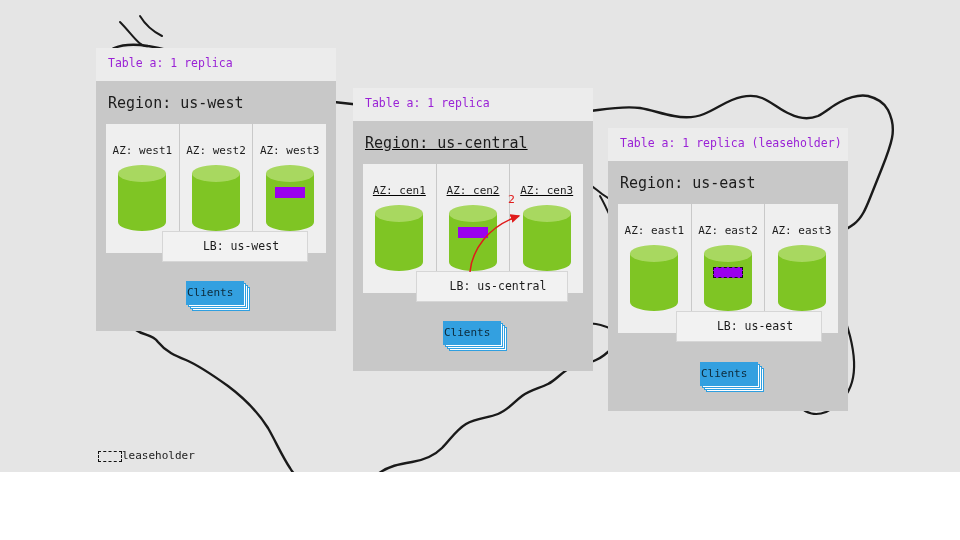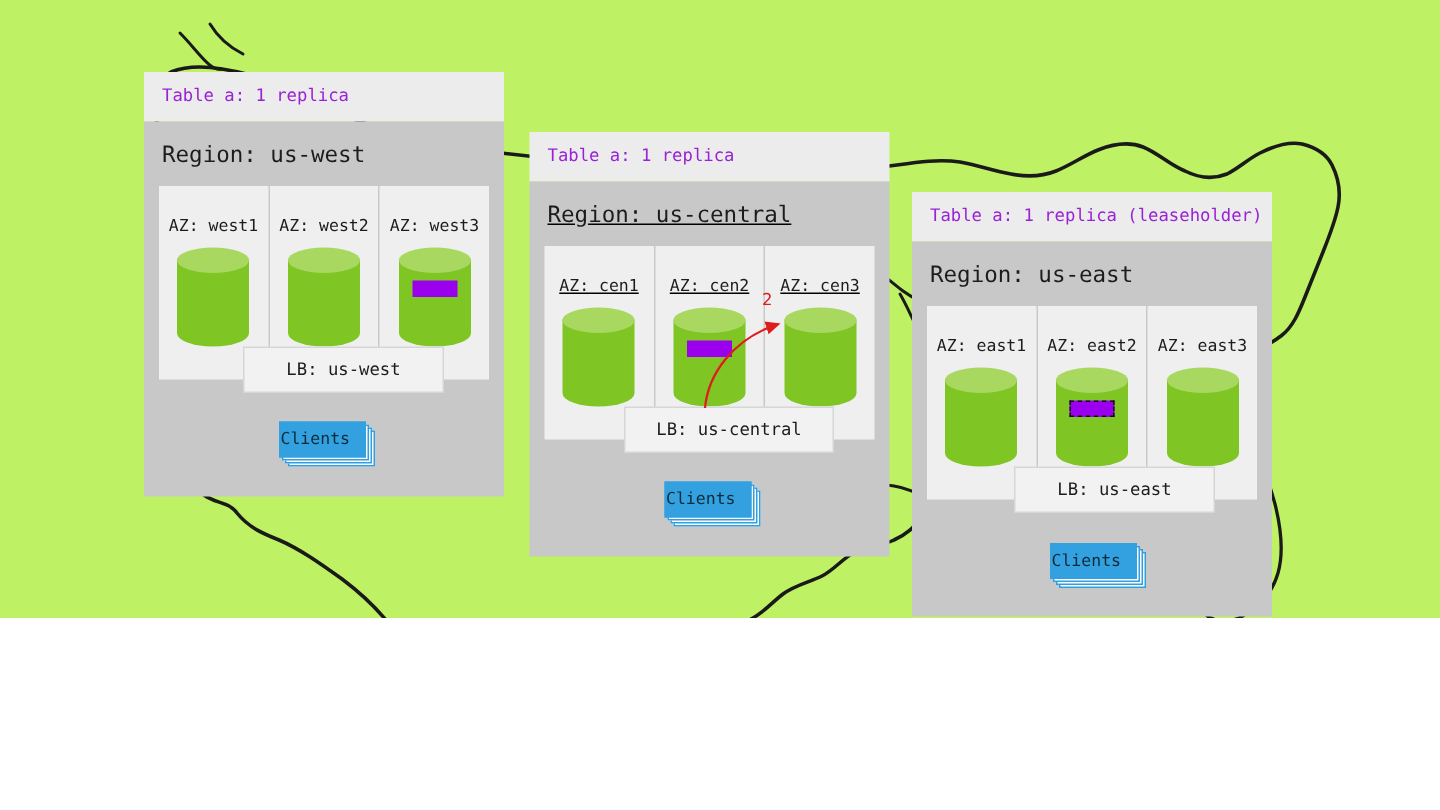"Table a: 1 replica" #stage { background: #bef264 -> #e5e5e5; height: 412px -> 472px }
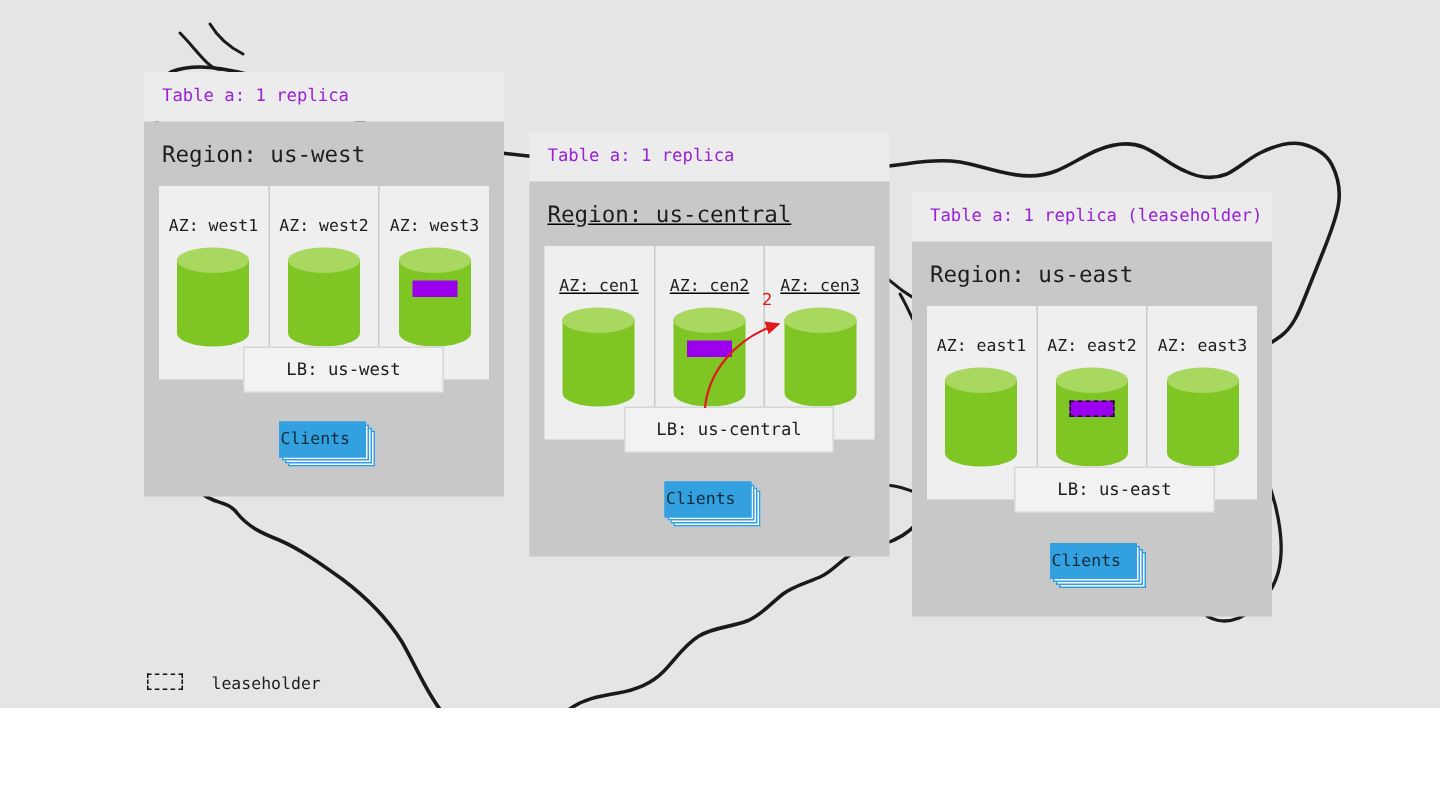"LB: us-west" .lb-box { padding: 7px 14px 8px 14px -> 7px 14px 8px 26px }
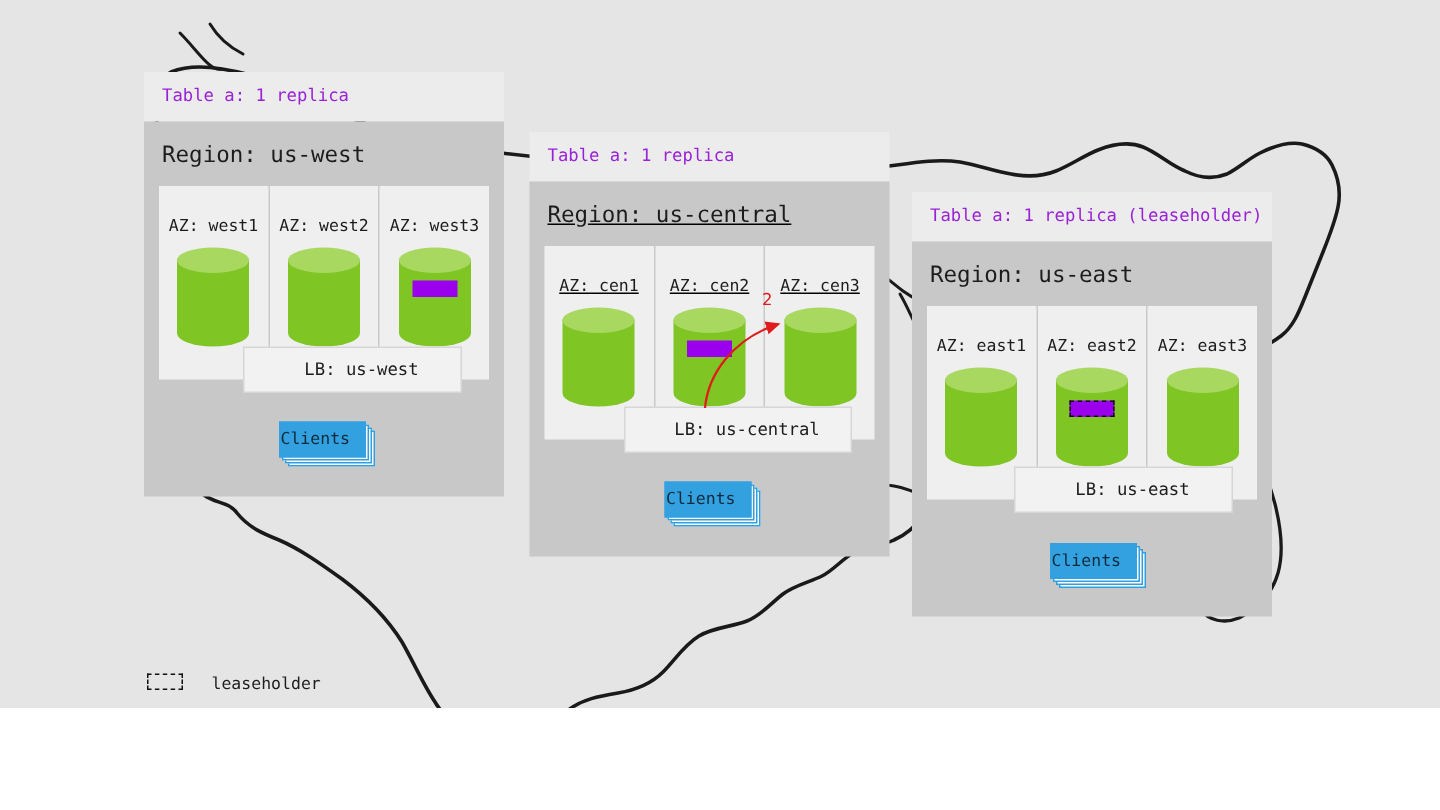"leaseholder" .legend { align-items: flex-start -> flex-end; gap: 19px -> 0 }
